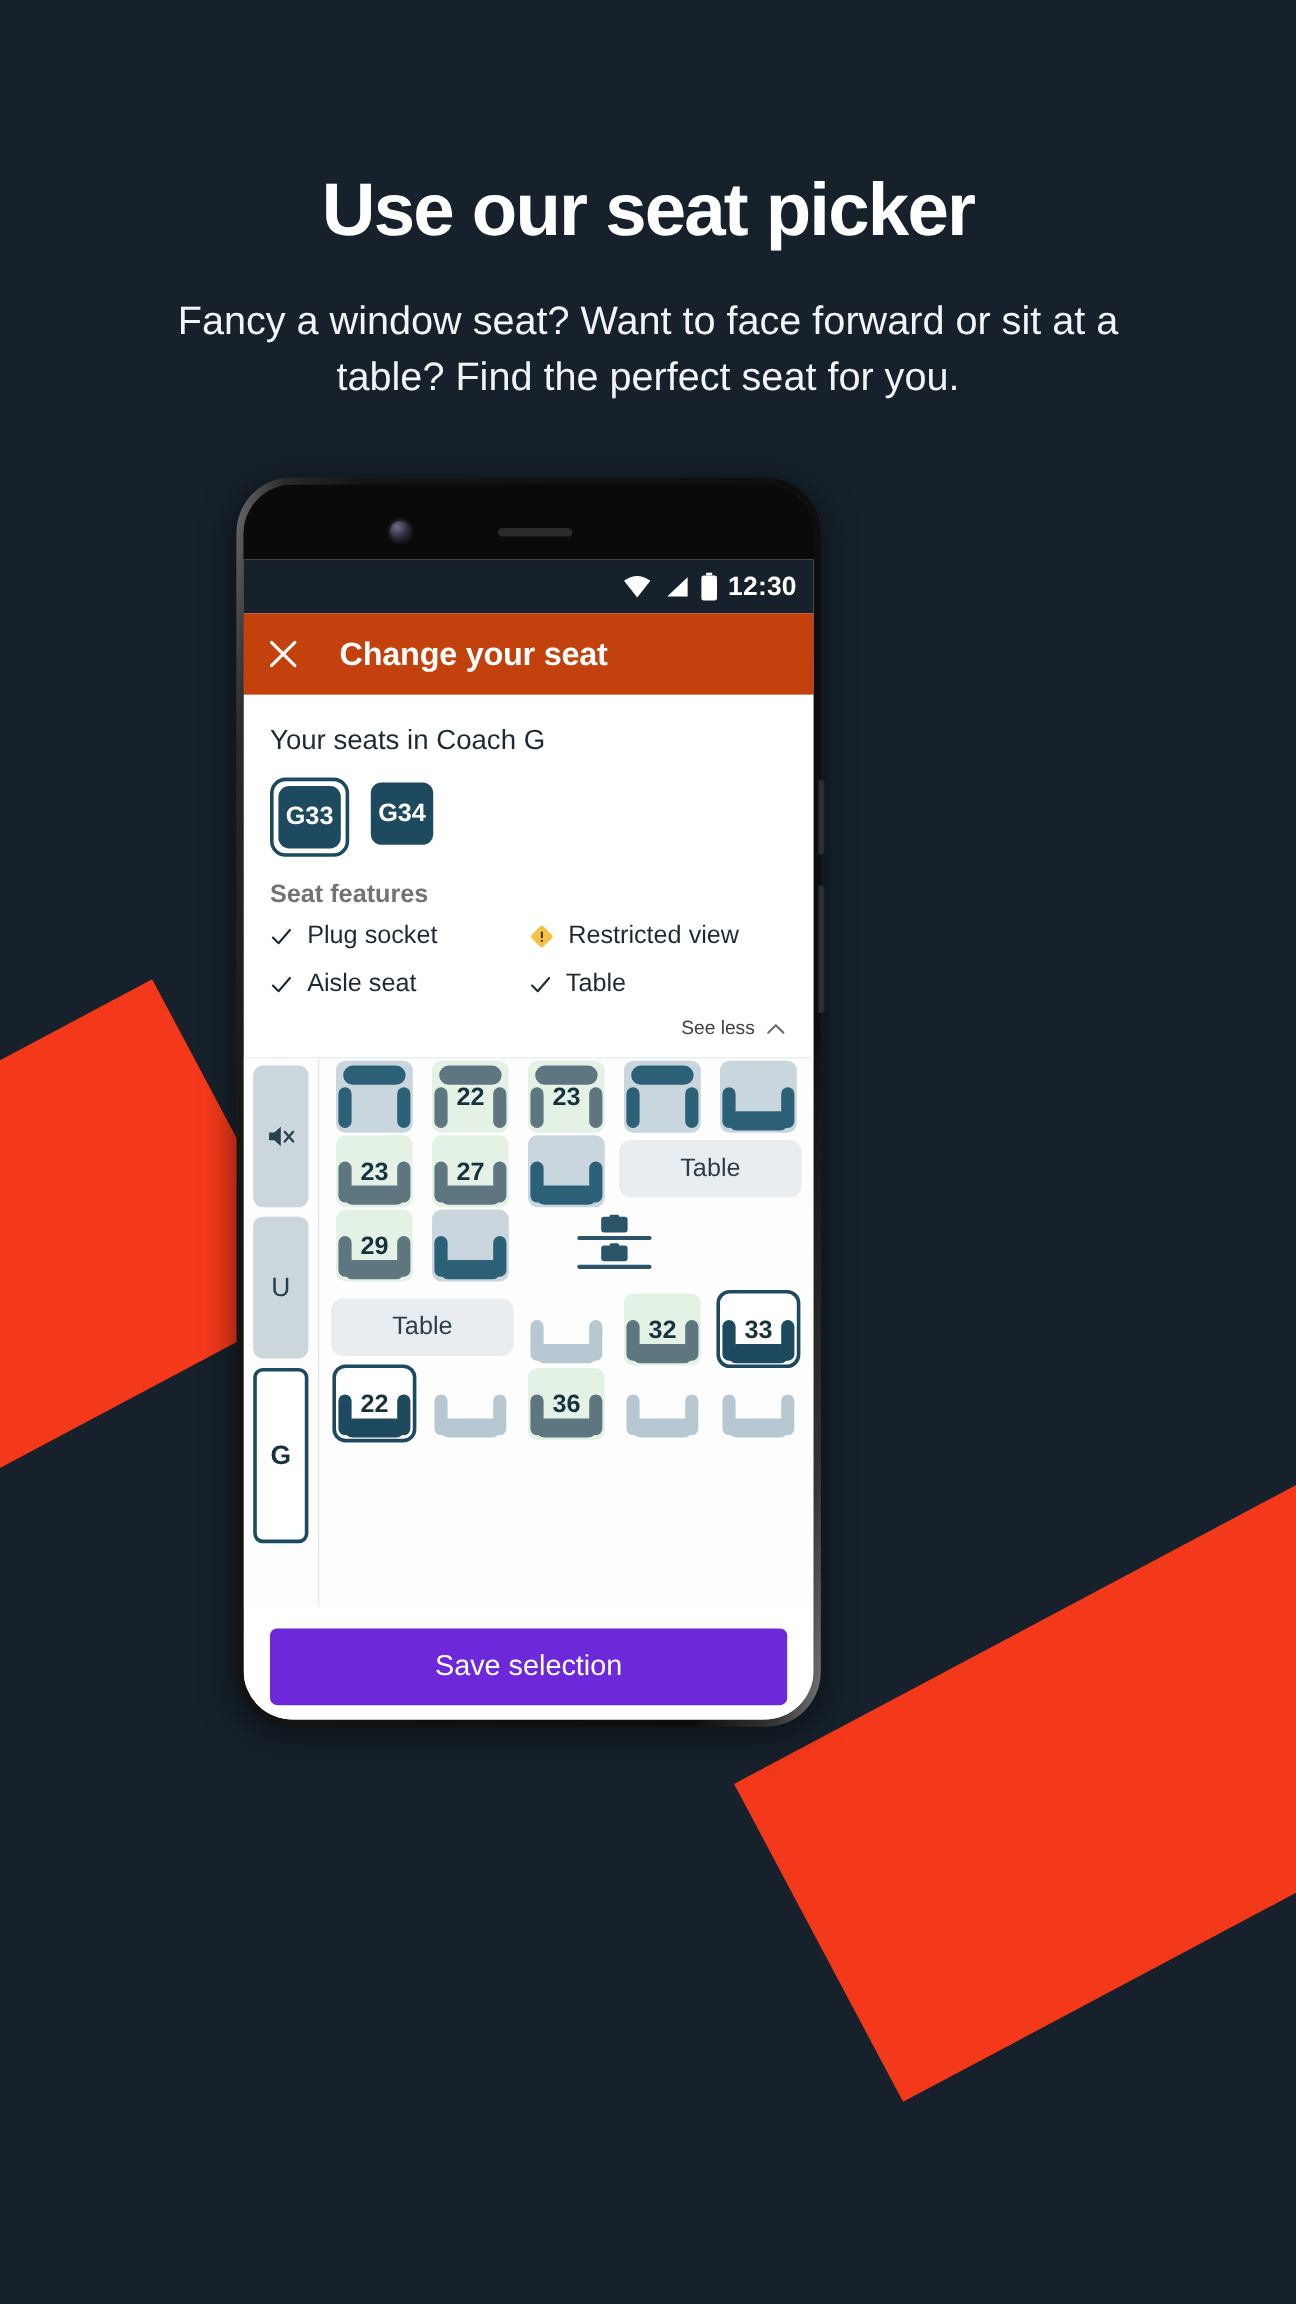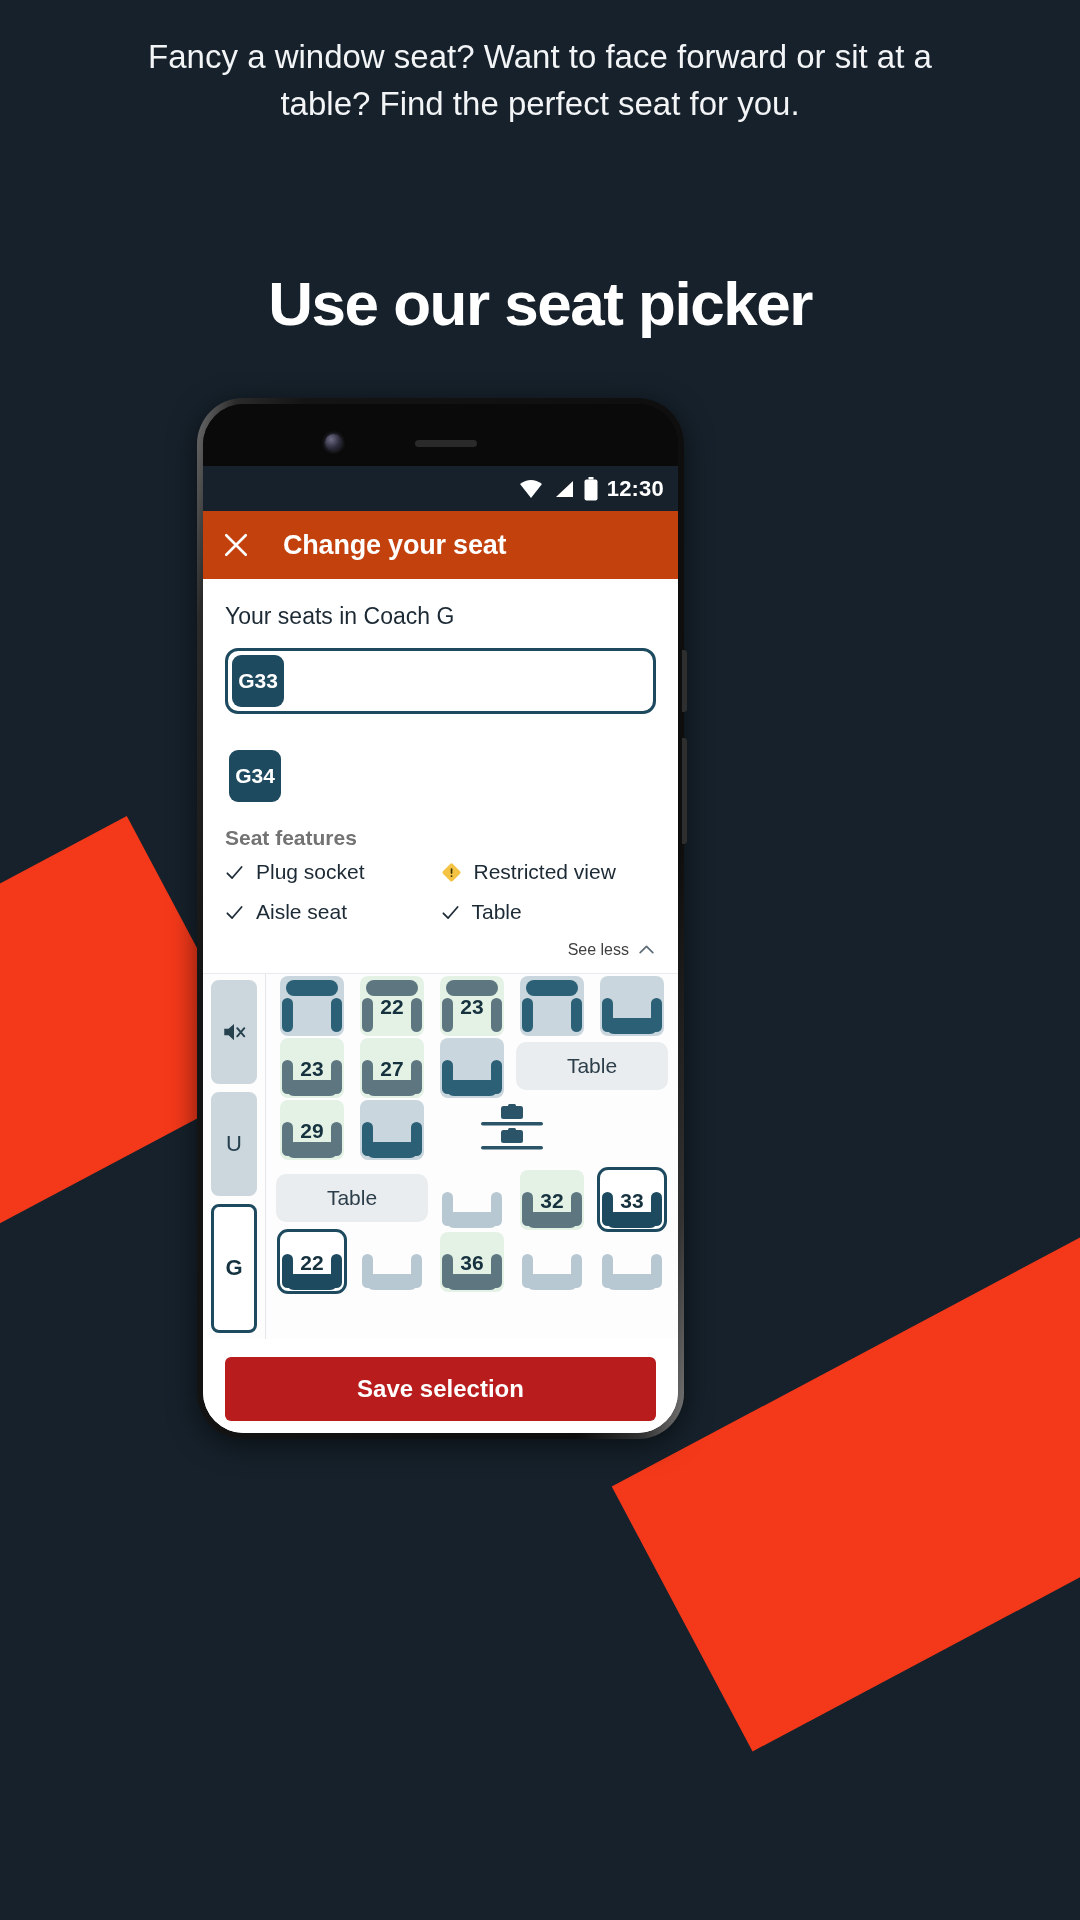"Fancy a window seat? Want" div { order: before "Use our seat picker" -> after "Use our seat picker" }
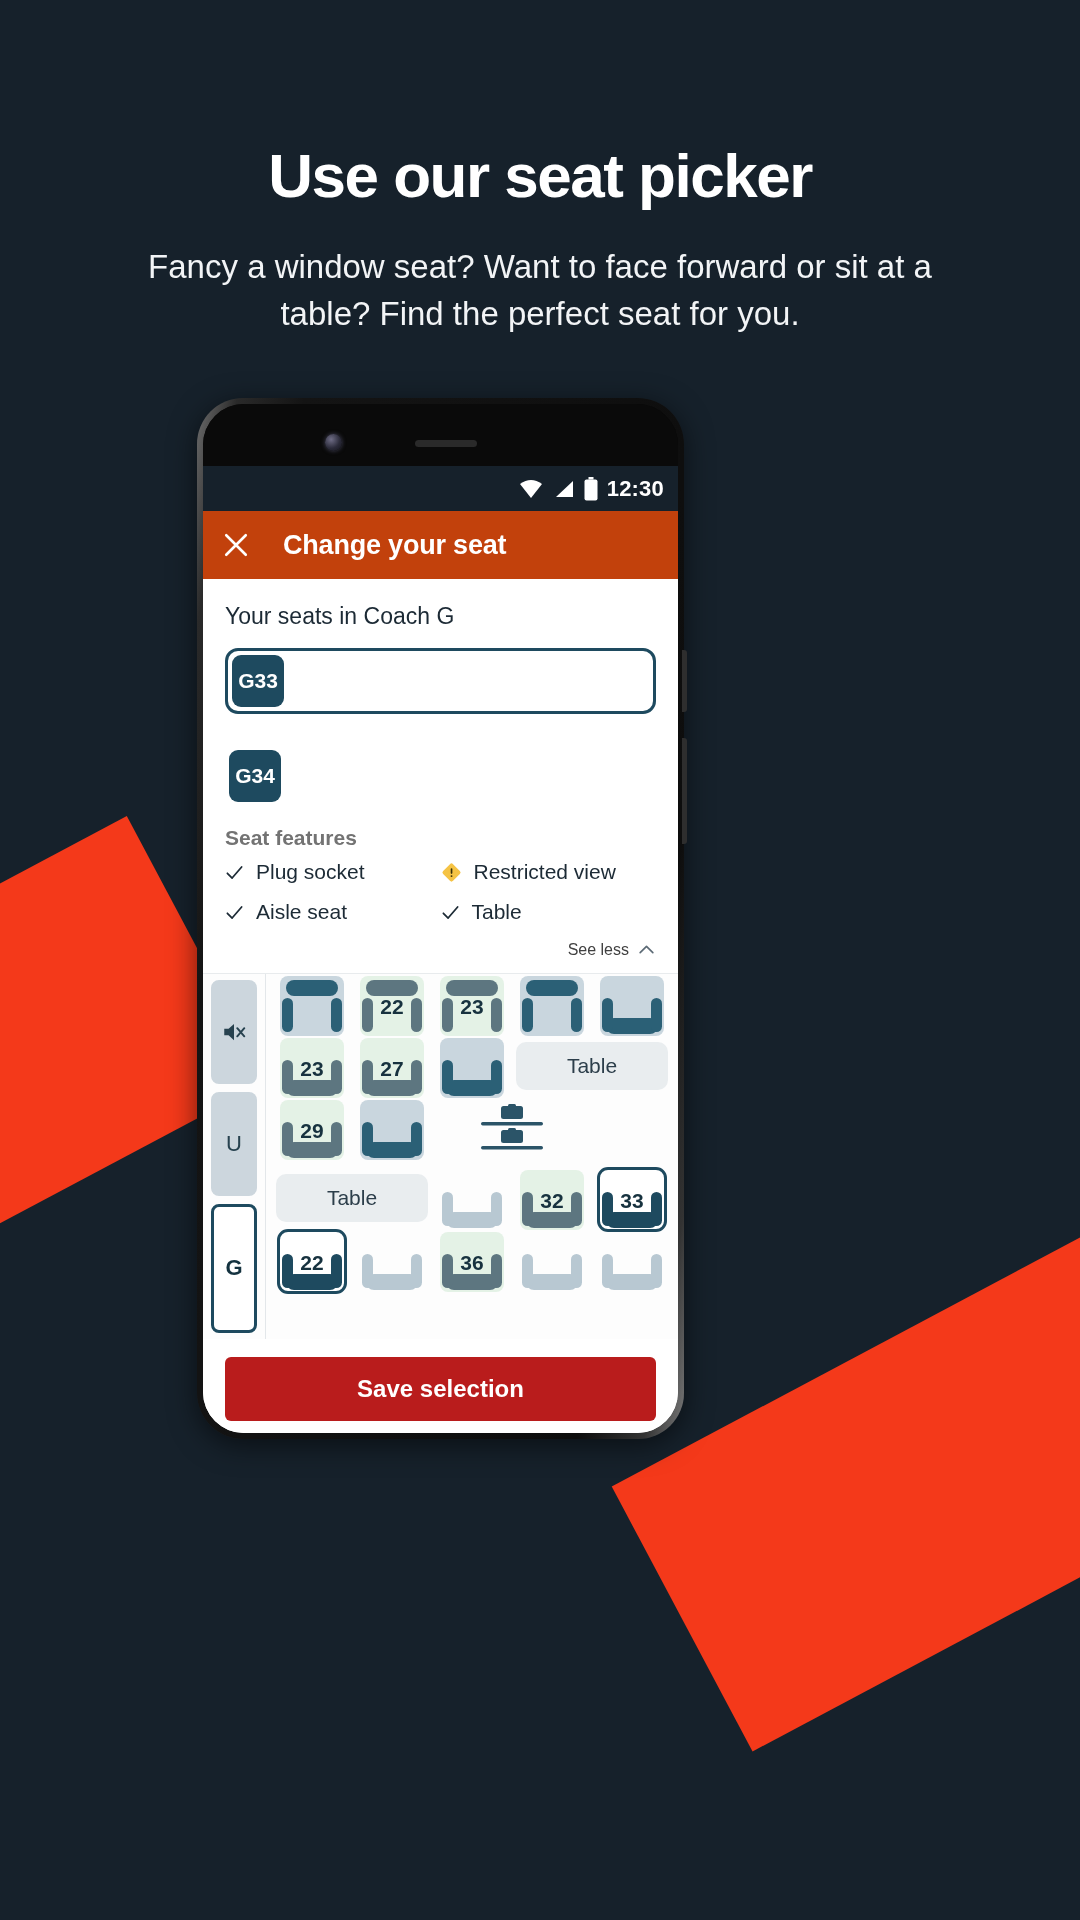"G33" #seat-chips { flex-direction: column -> none; gap: 32px -> 14px }
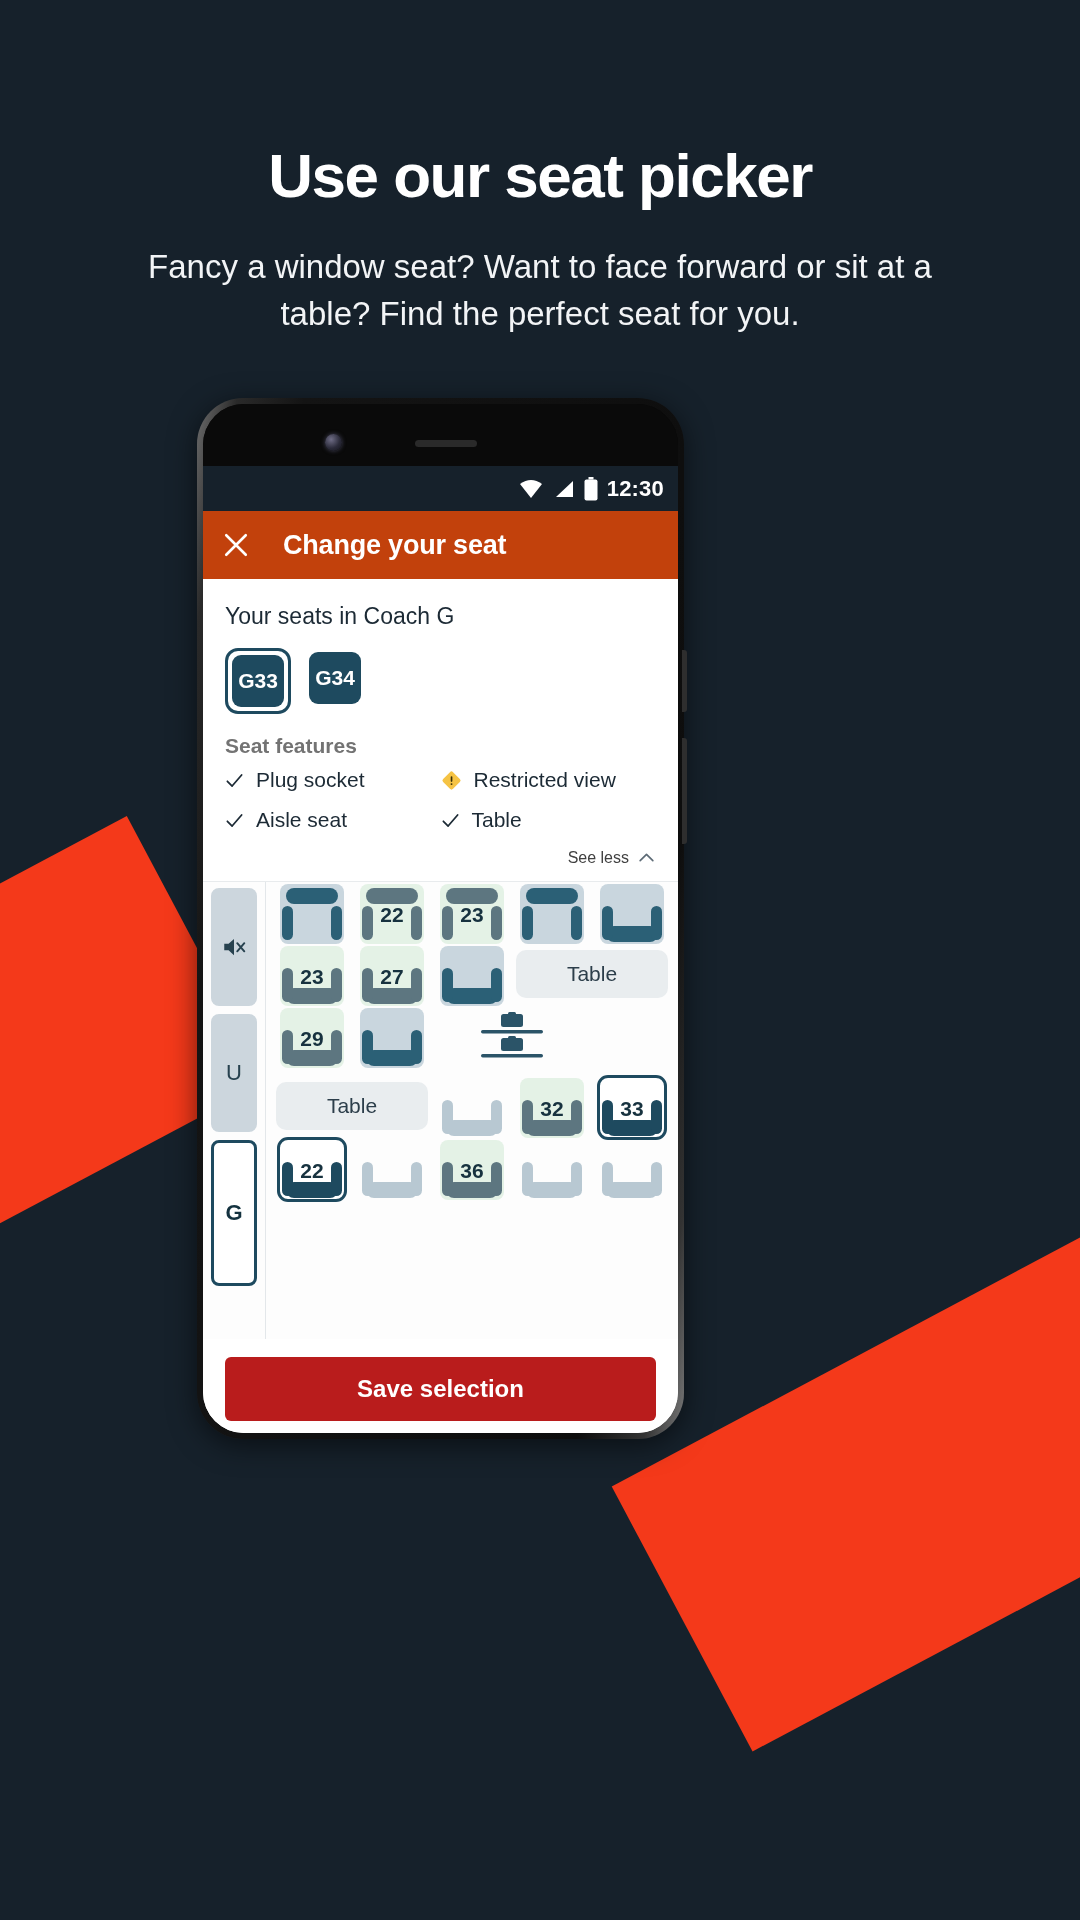"Save selection" #save-button { background: #b91c1c -> #6d28d9; font-weight: bold -> normal }
